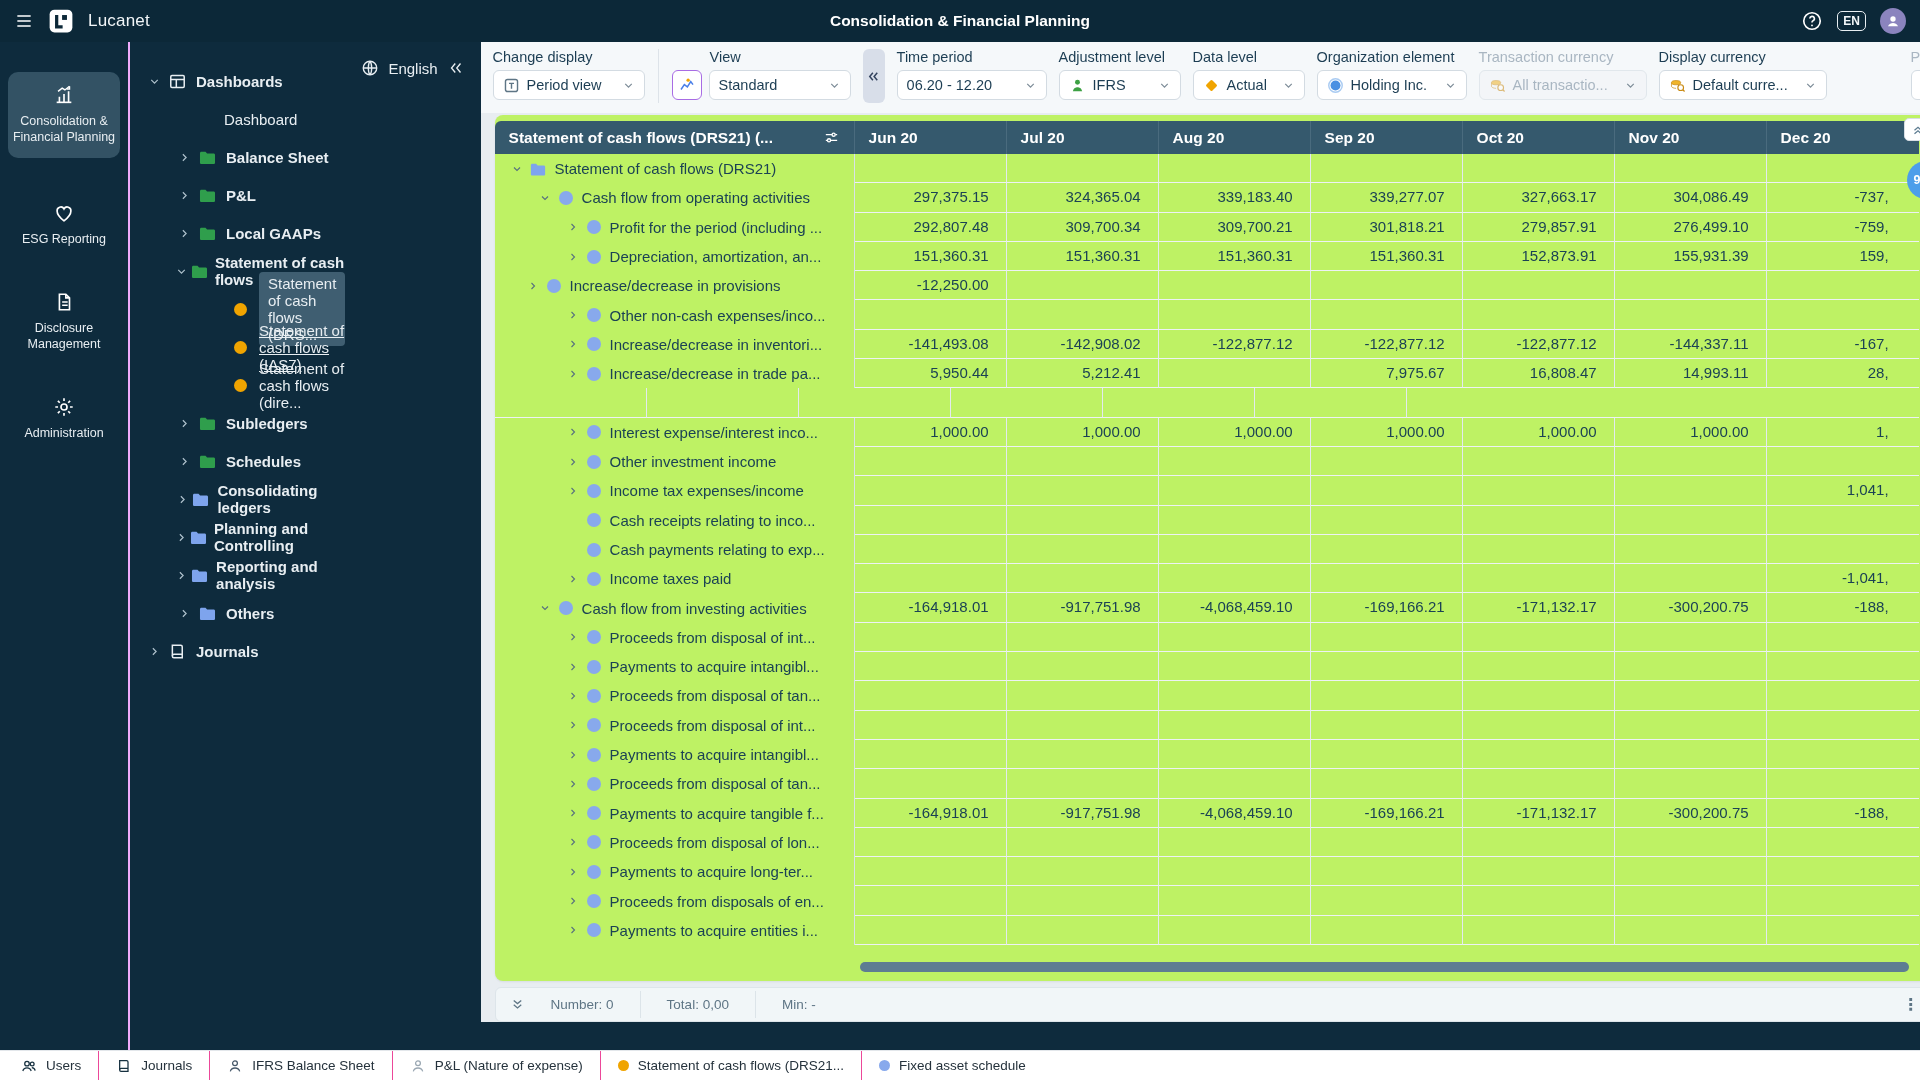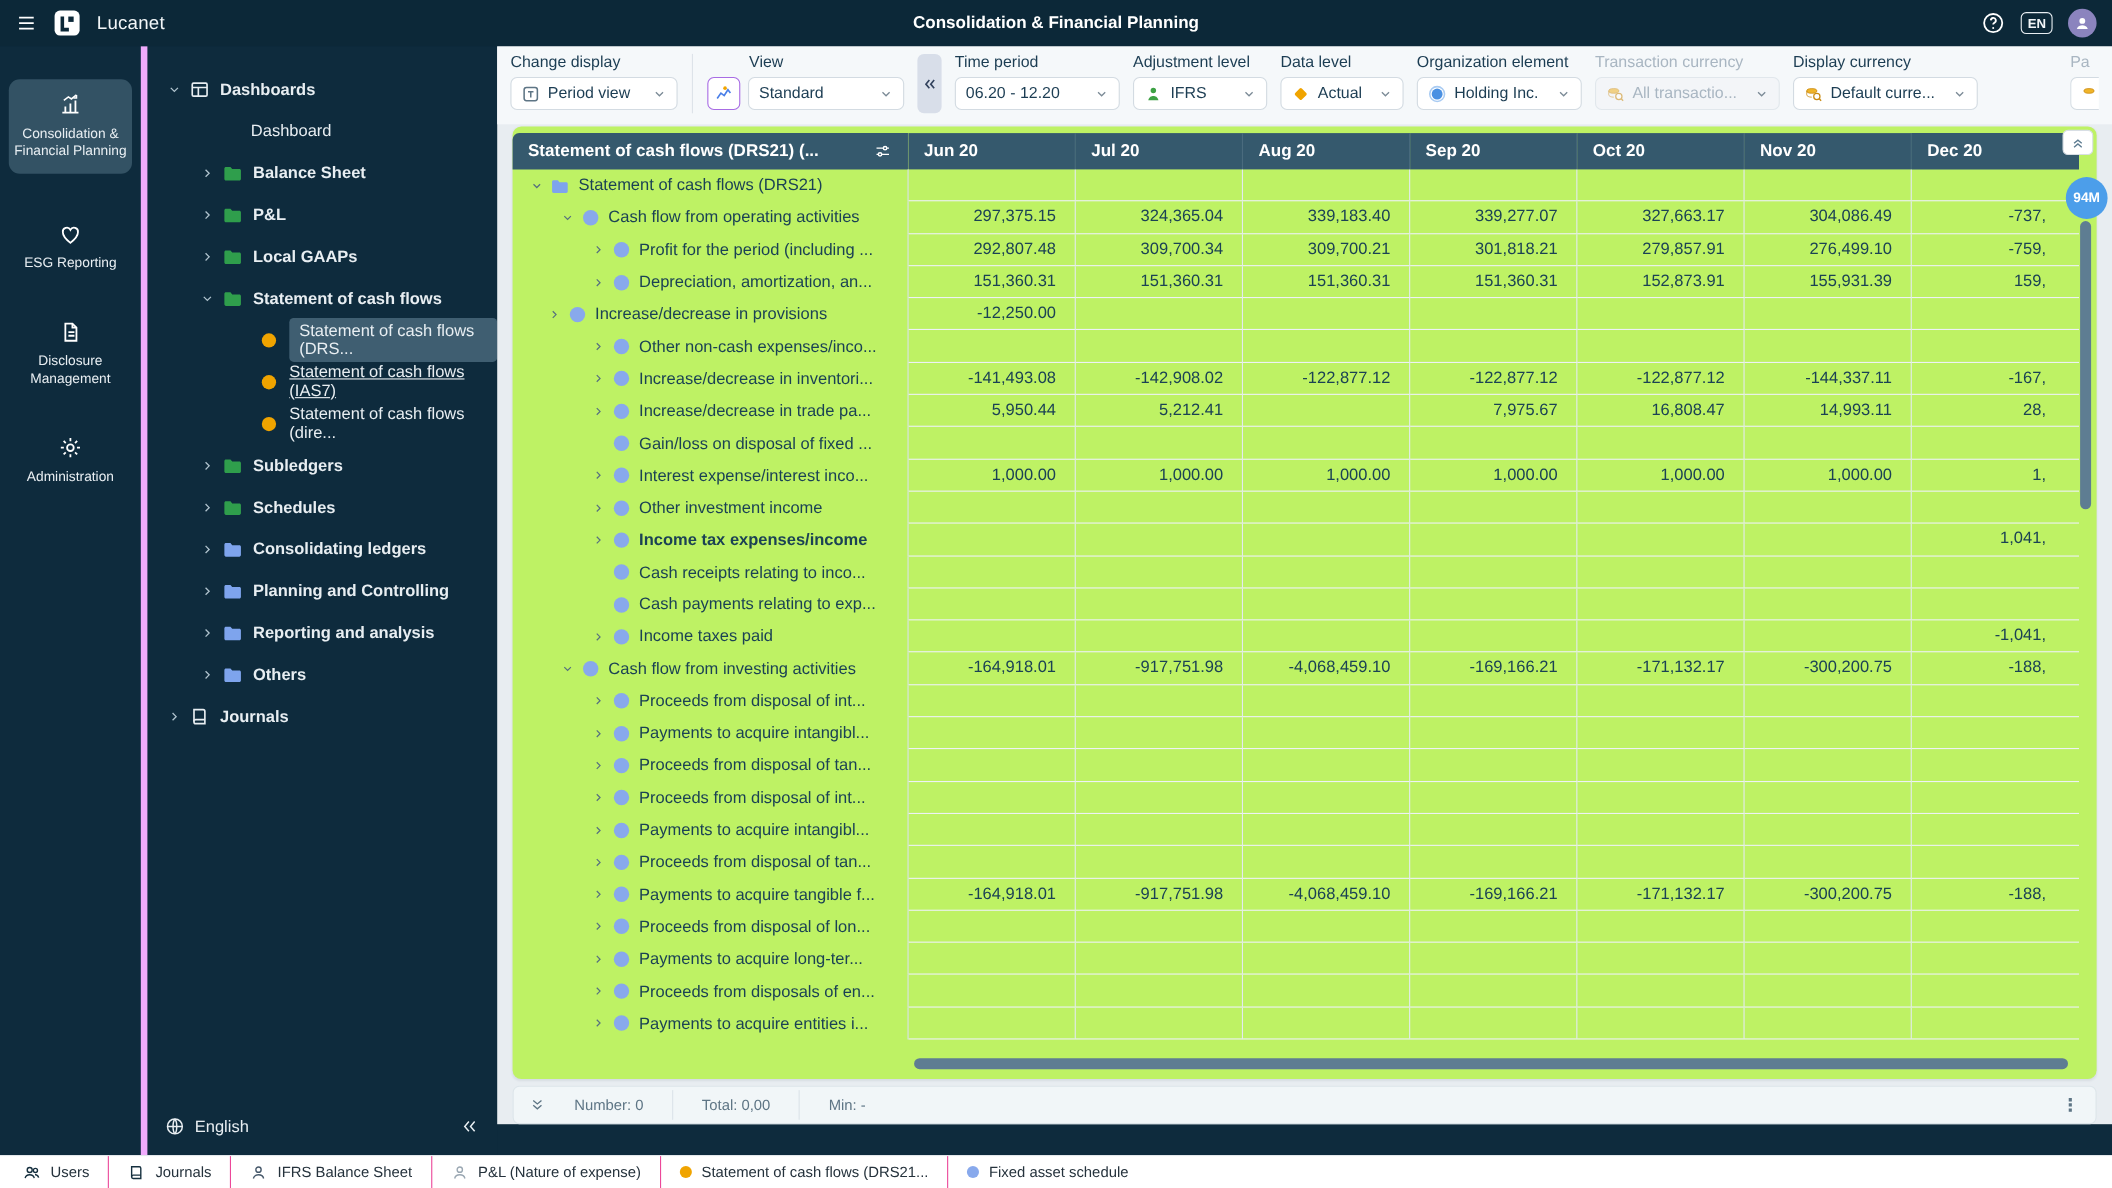"Dashboards" .tree { border-left: 6px solid #f0abfc -> 2px solid #f0abfc; flex-direction: column -> none }
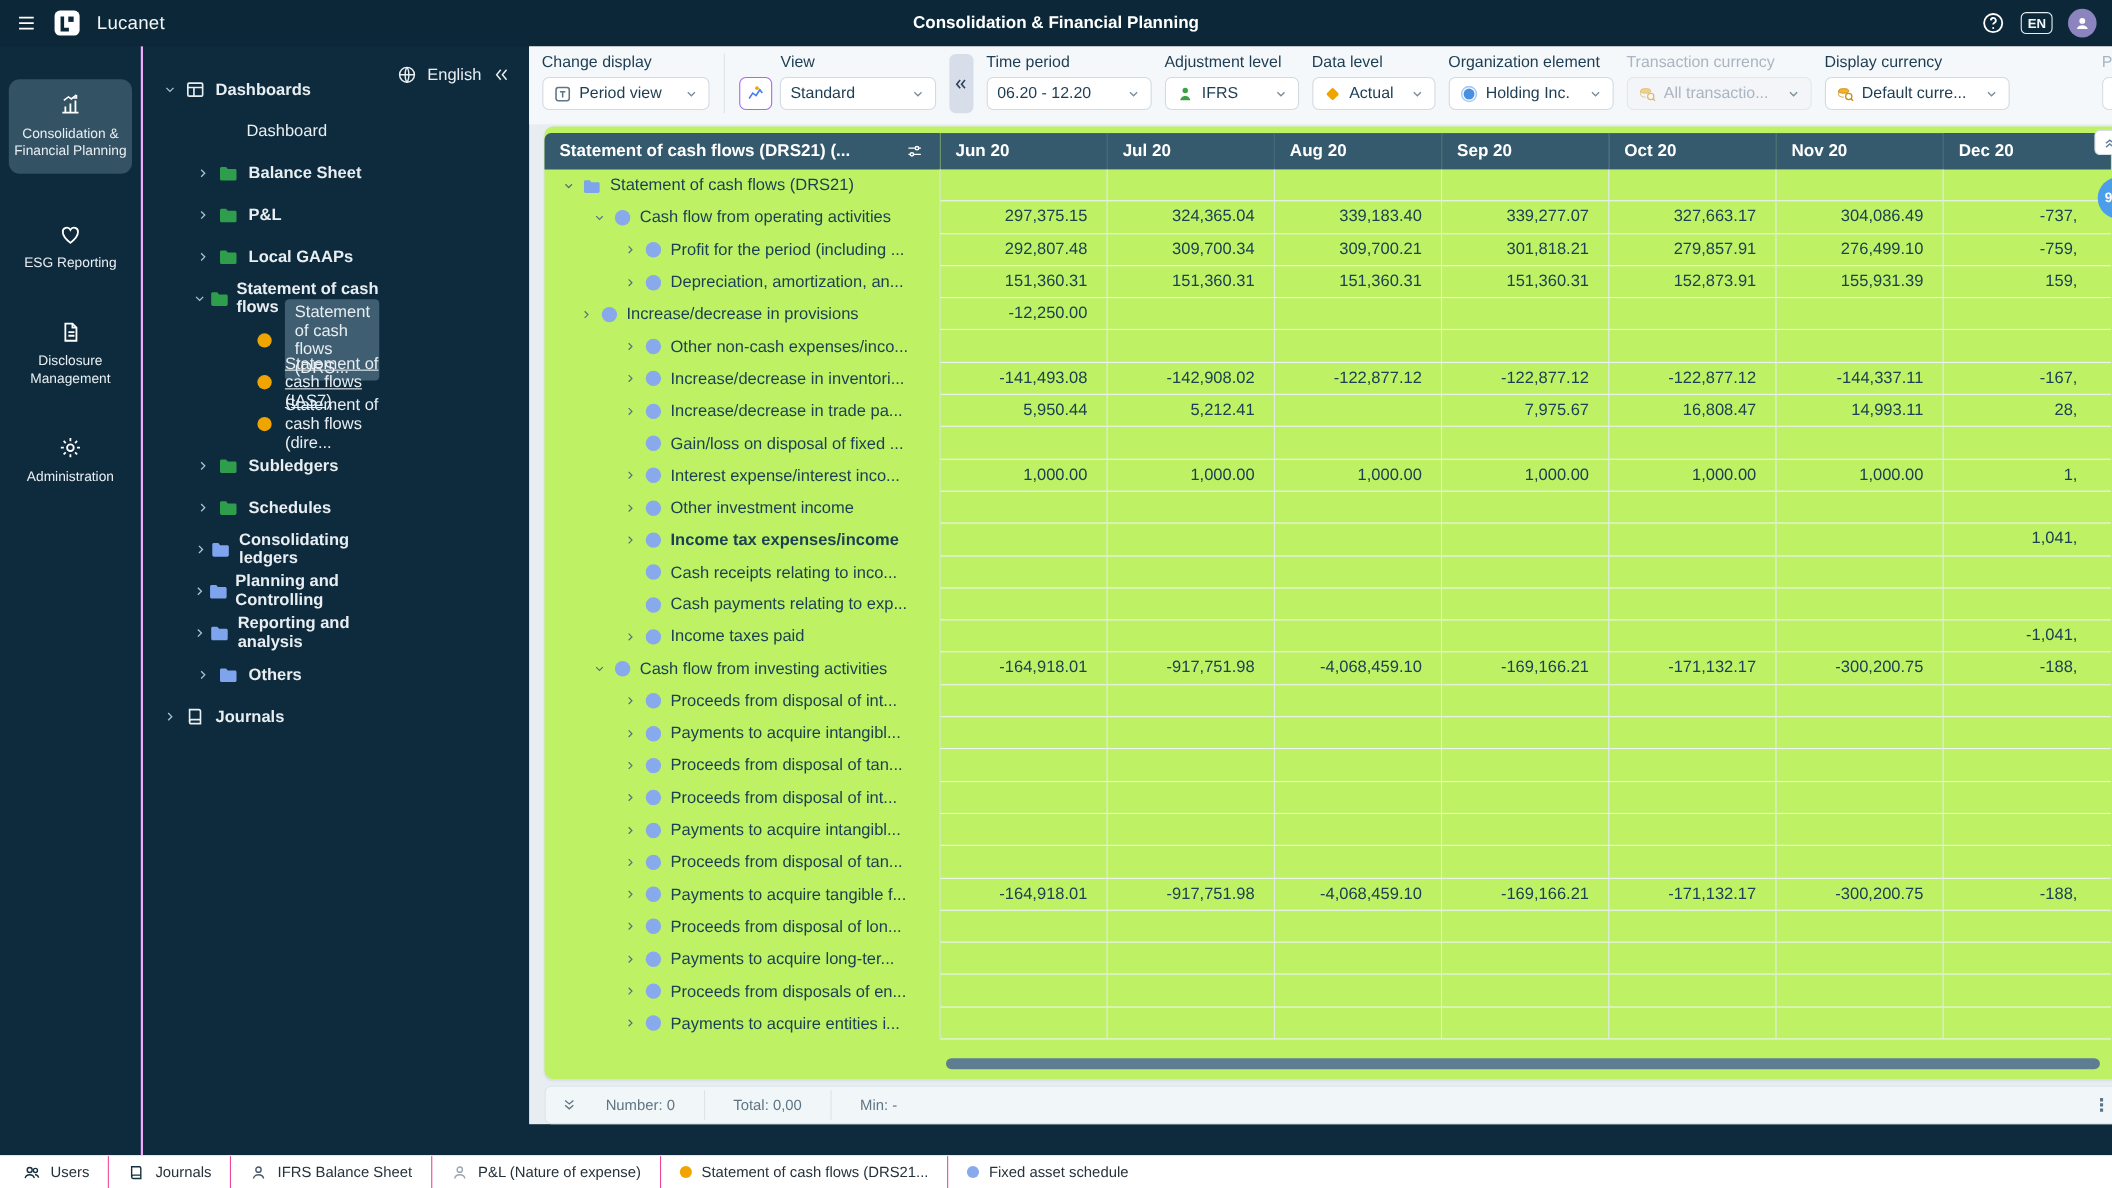"Gain/loss on disposal of fixed" div.cell-label { html: <div> <span></span> <span></span> <span>Gain/loss on disposal of fixed ...</span> </div> -> none }
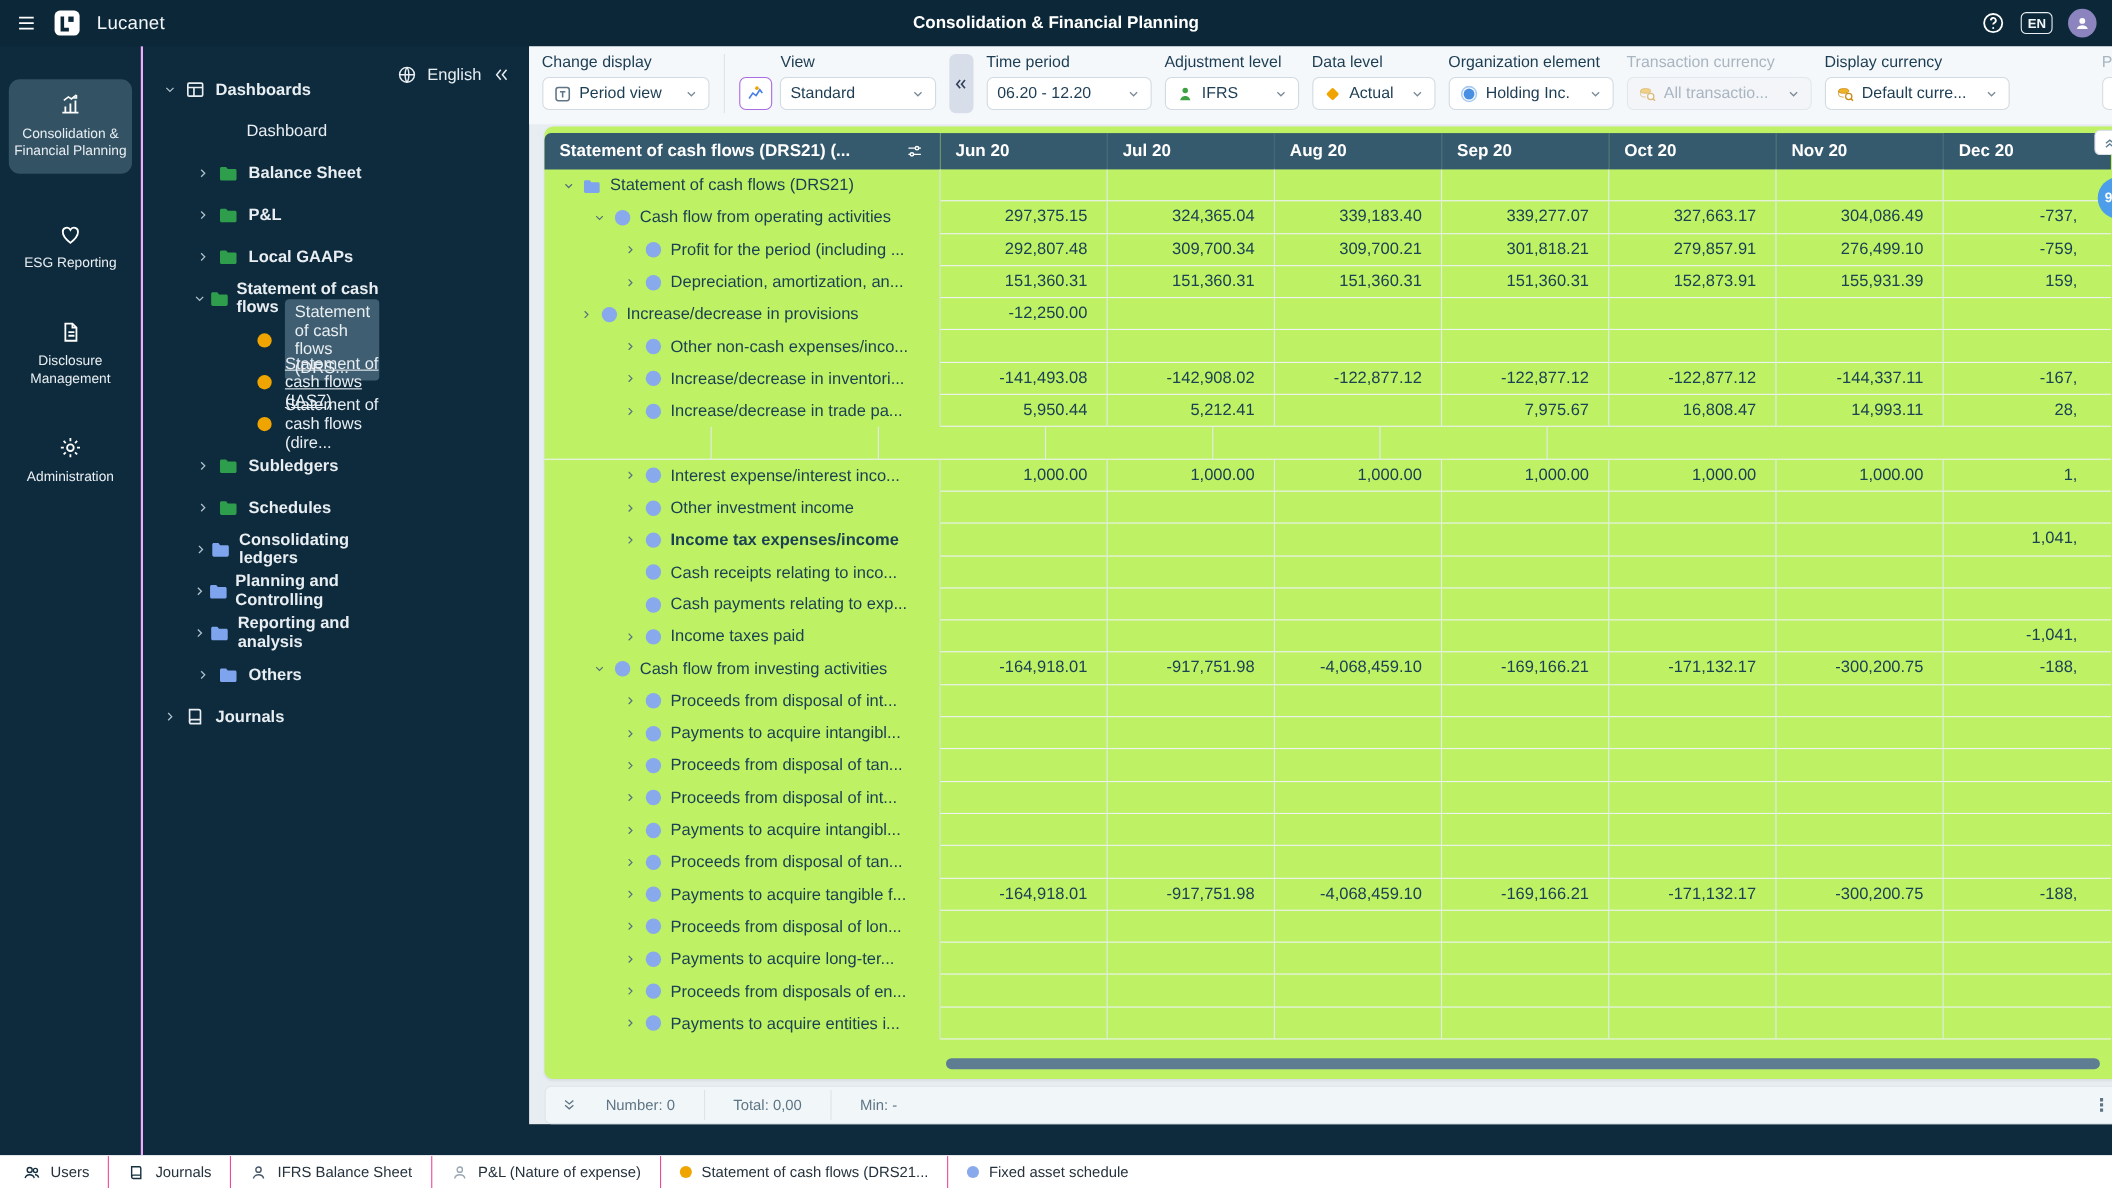"Income tax expenses/income" div.cell-label { font-weight: bold -> none }
